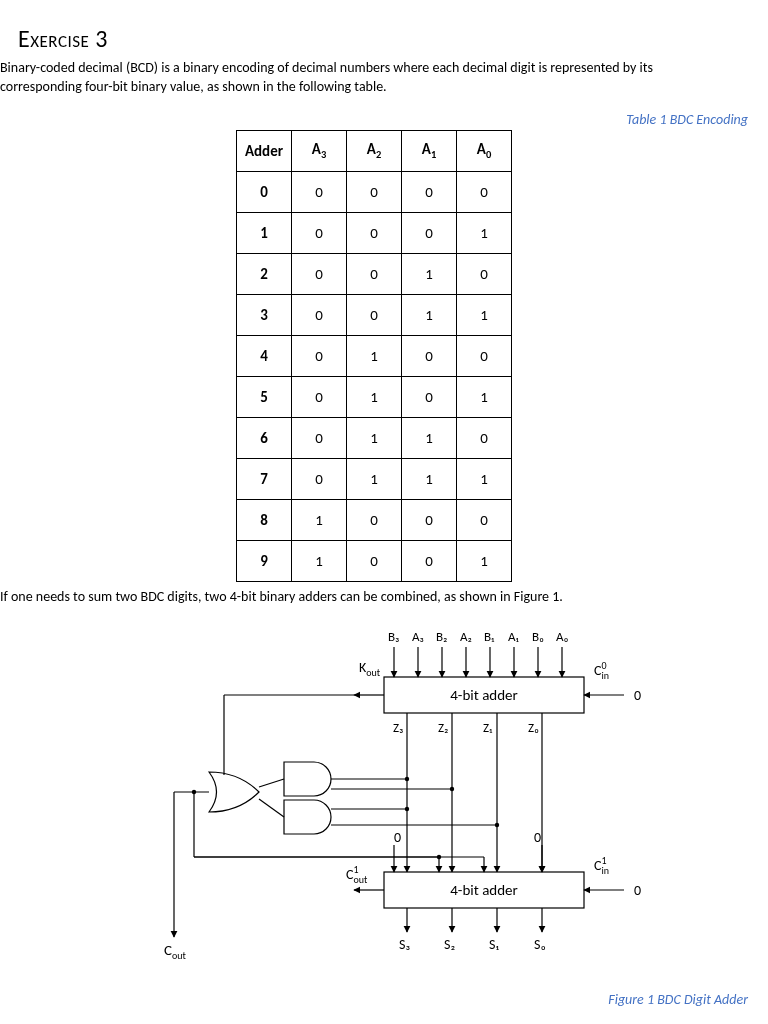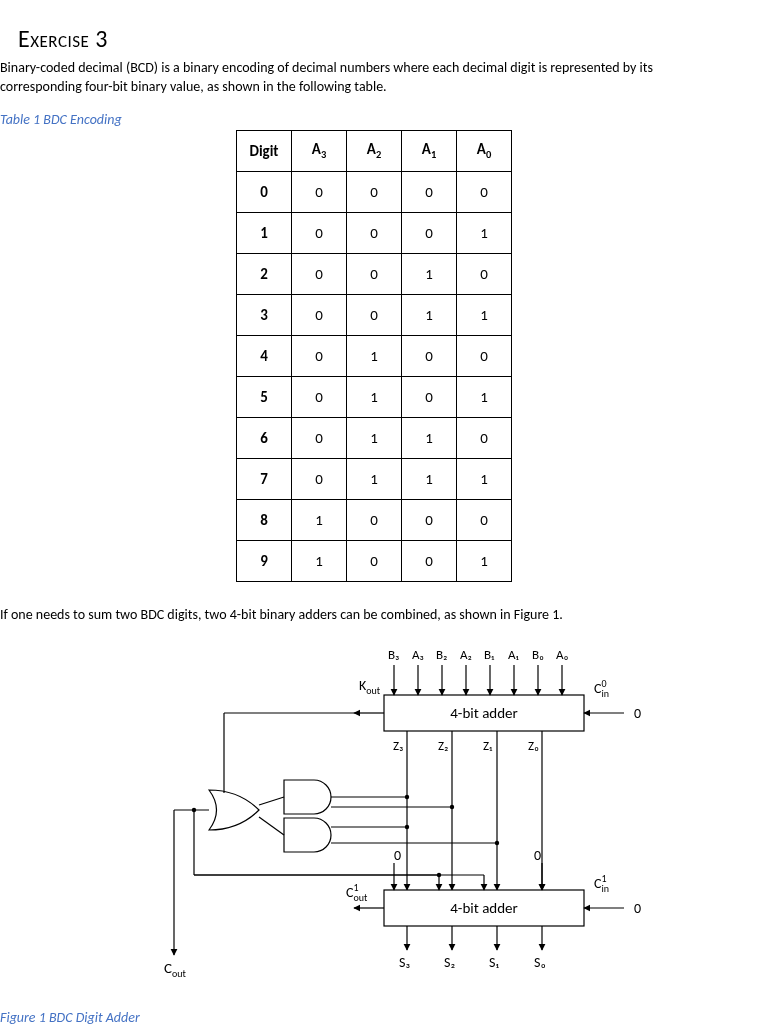"Table 1 BDC Encoding" .caption { text-align: left -> right }
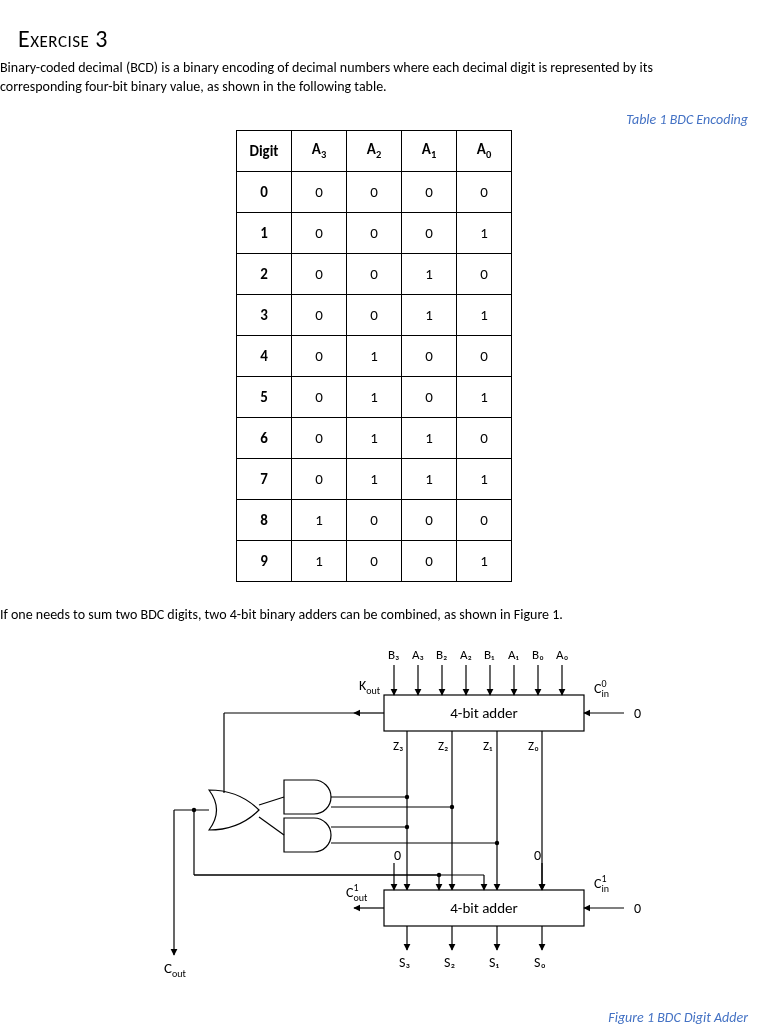"Digit" th { text: Digit -> Adder }
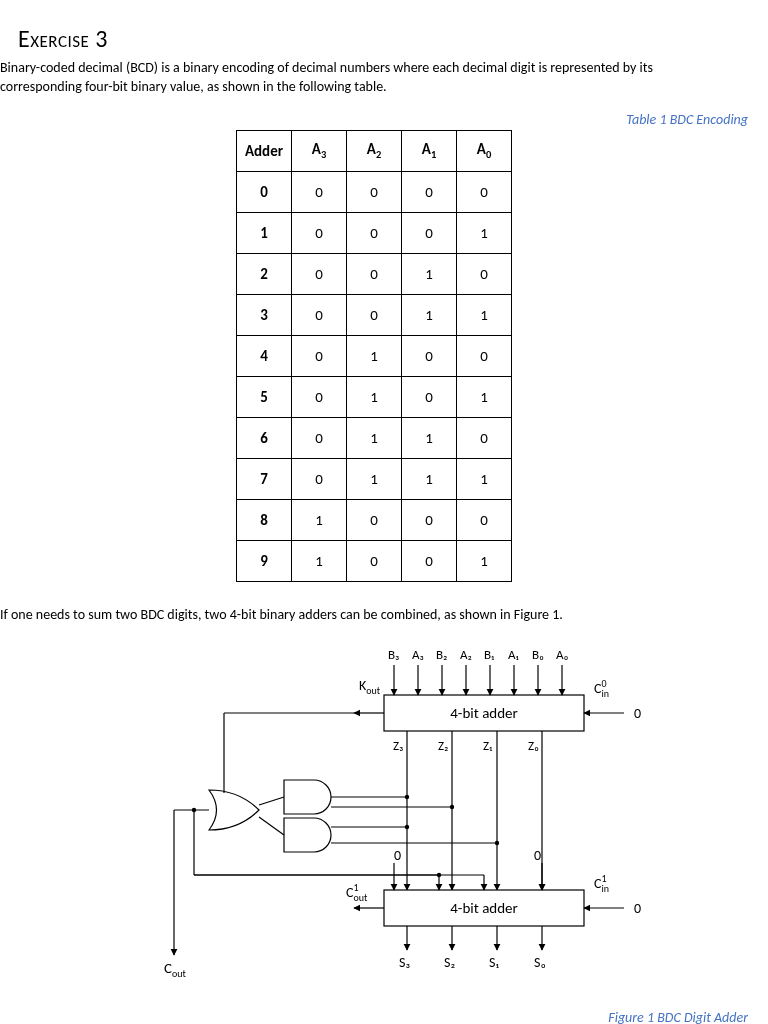"If one needs to sum" p.body-text { margin-top: 24px -> 6px }
